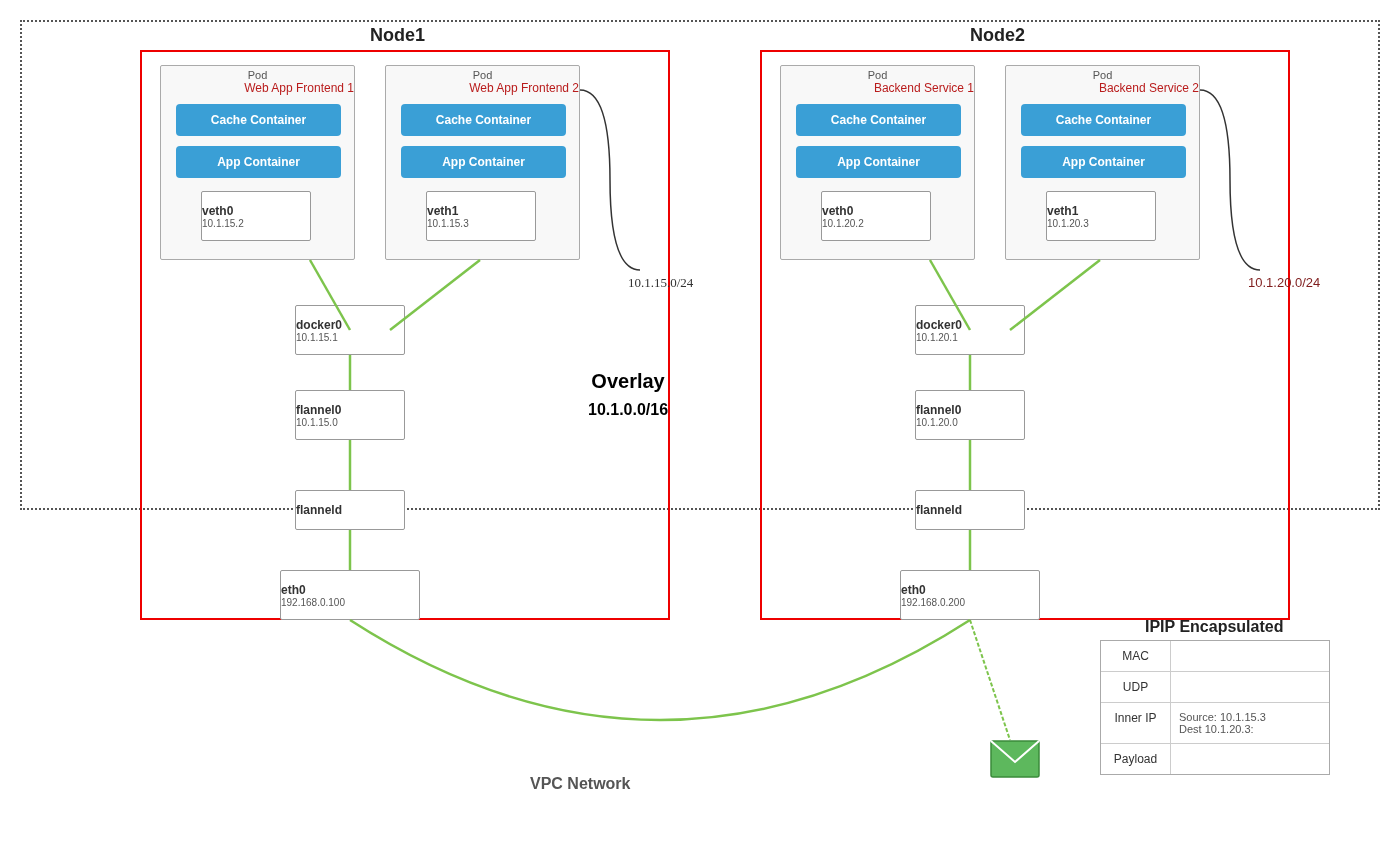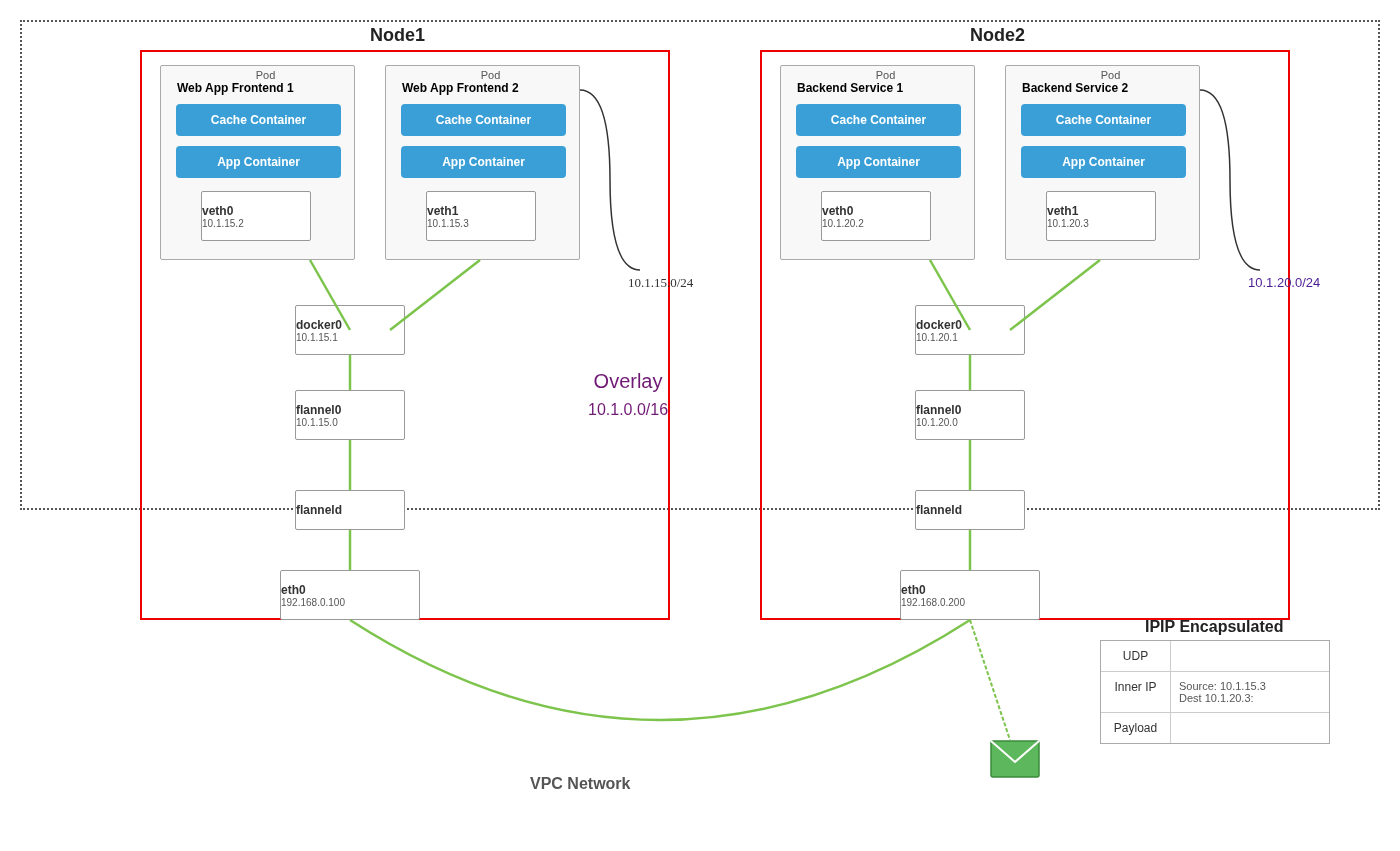"Pod" .pod-box { padding-left: 16px -> none }
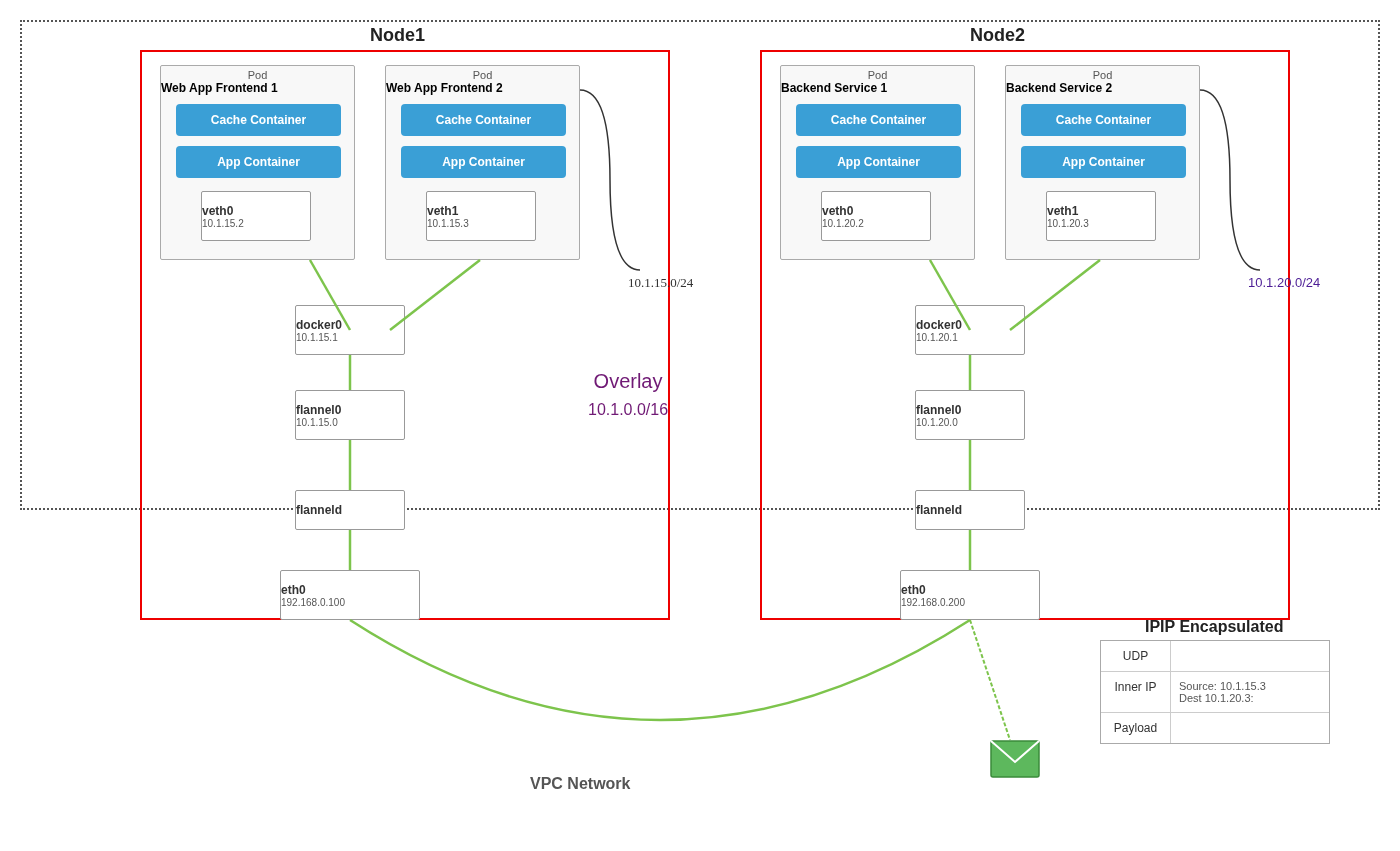"Web App Frontend 1" .pod-name { color: #000000 -> #b91c1c; font-weight: bold -> normal; text-align: left -> right }
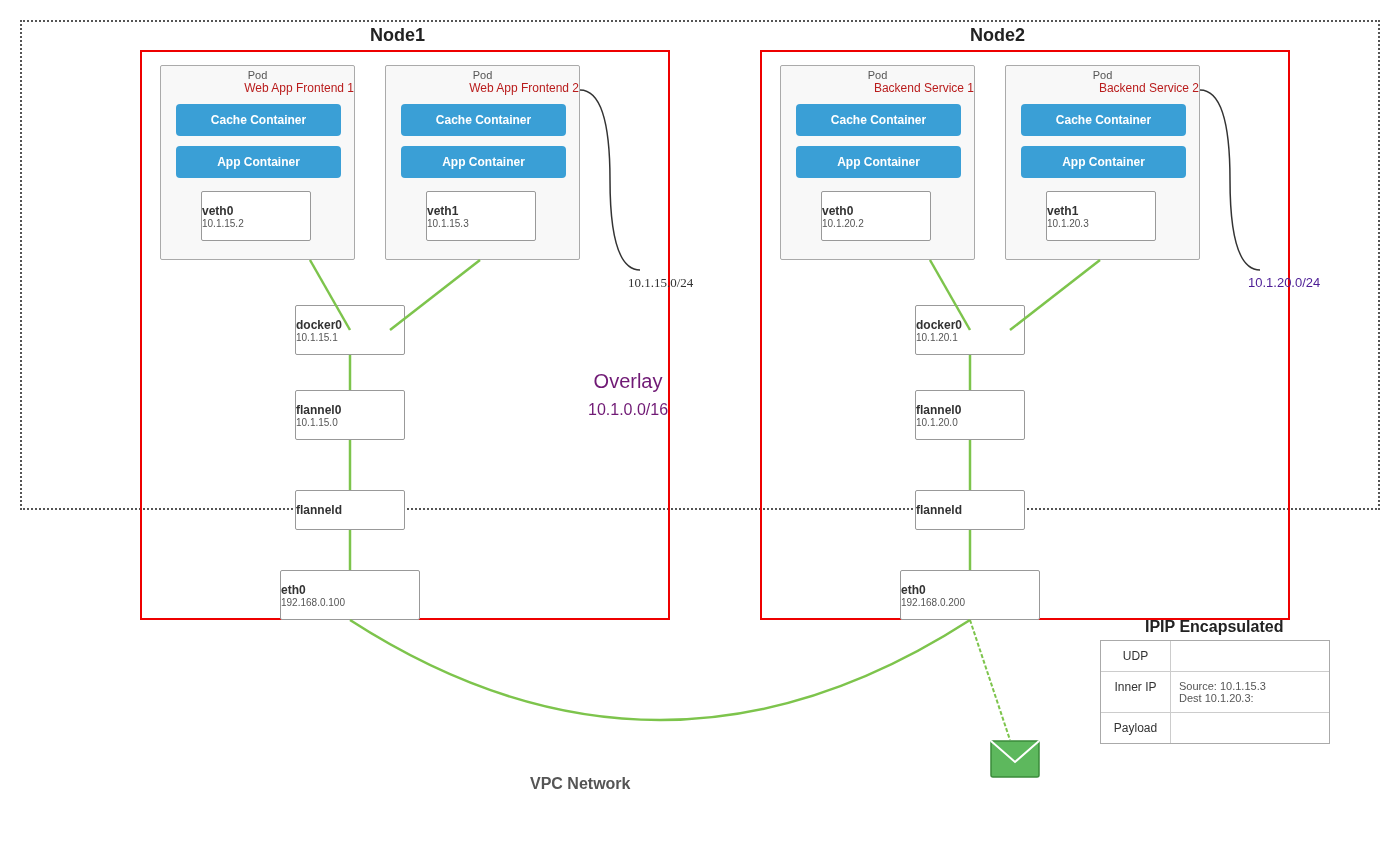"10.1.20.0/24" div.label-text { color: #4c1d95 -> #7f1d1d }
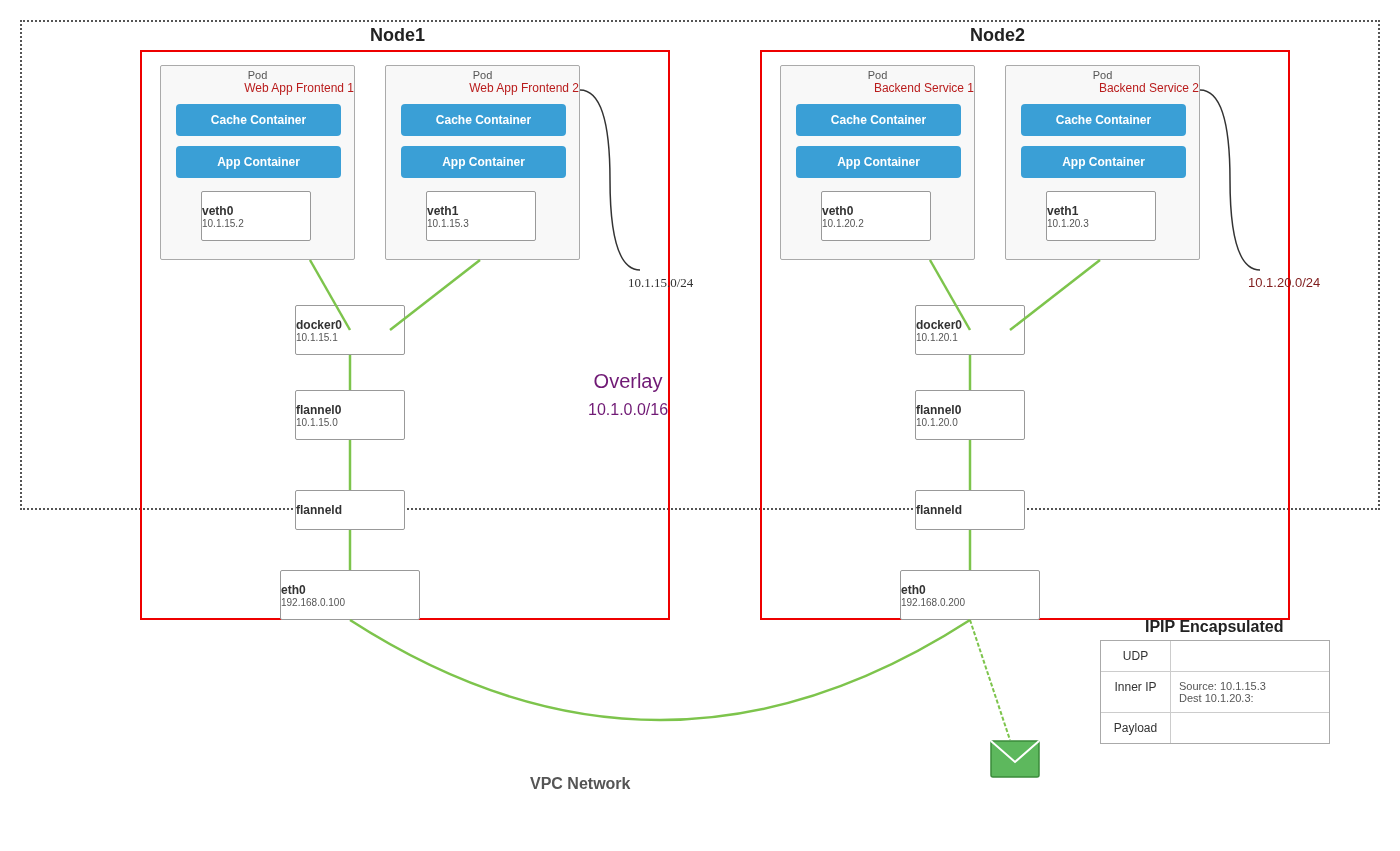"Overlay" .overlay-label { color: #701a75 -> #000000; font-weight: normal -> bold }
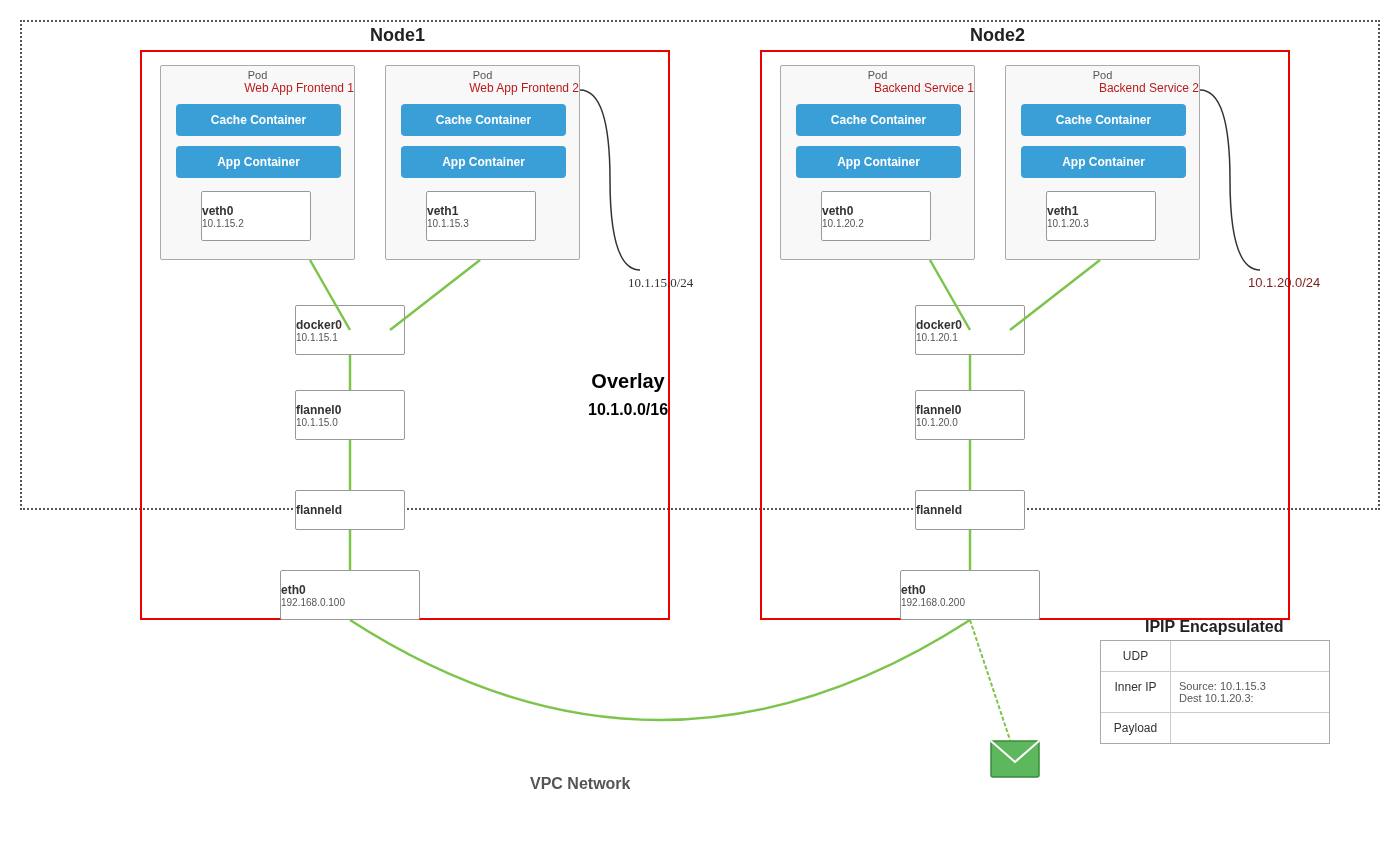"MAC" div.ipip-row { html: none -> <div> <div>MAC</div> <div></div> </div> }
